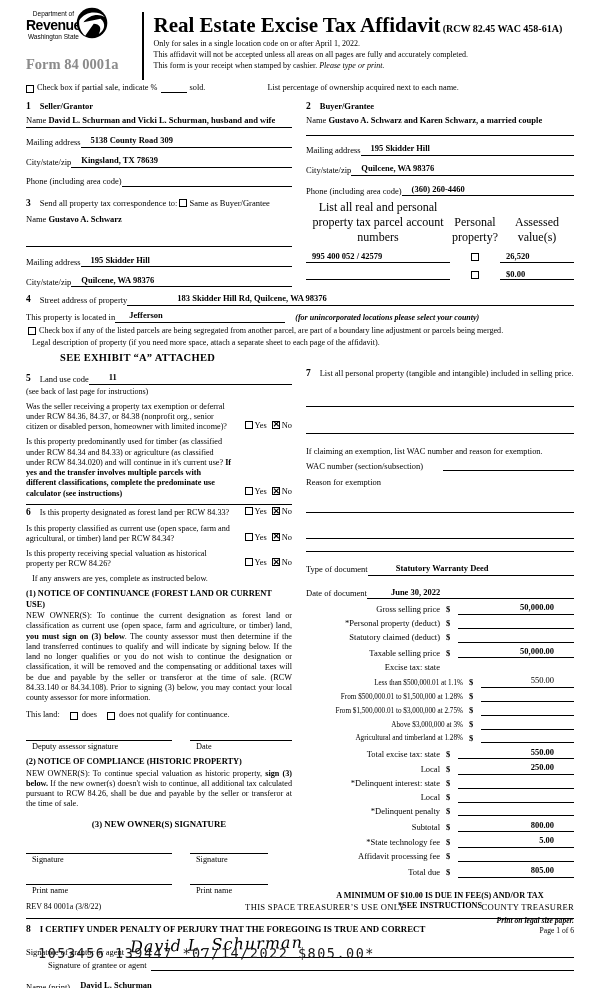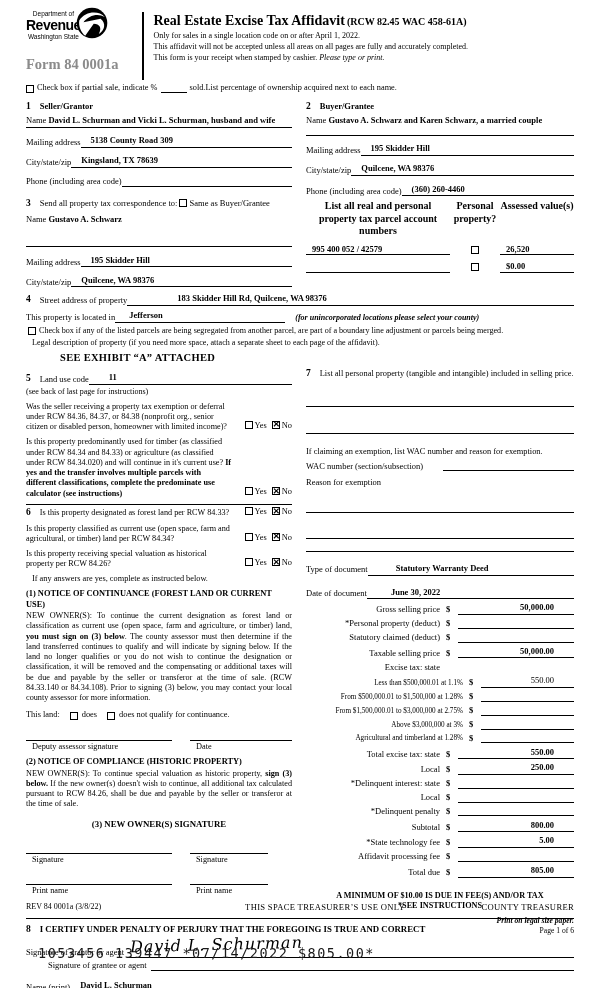"Real Estate Excise Tax Affidavit" .title { font-size: 14px -> 21px }
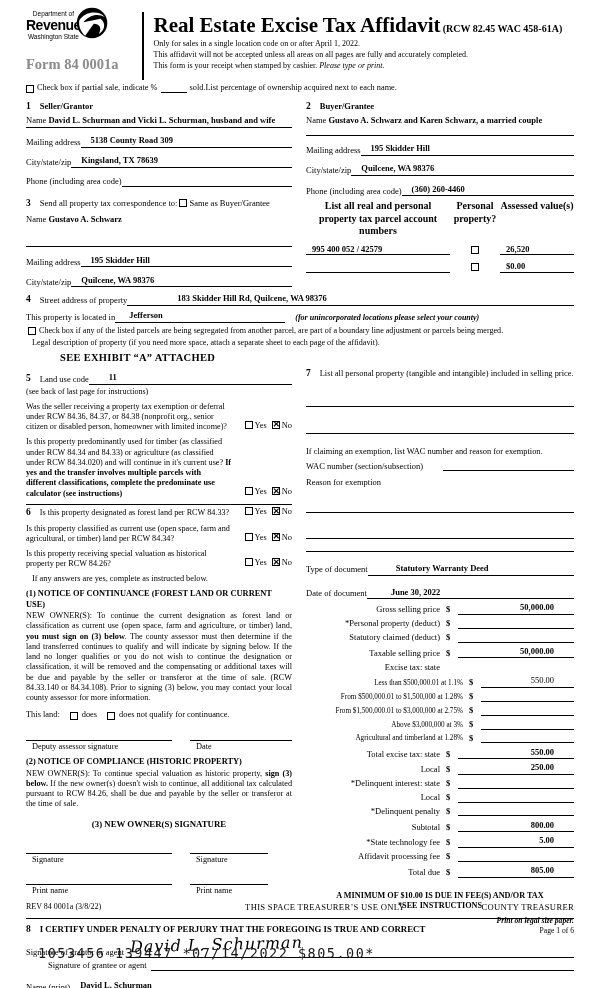"List percentage of ownership acquired" .ownership { margin-left: none -> 62px }
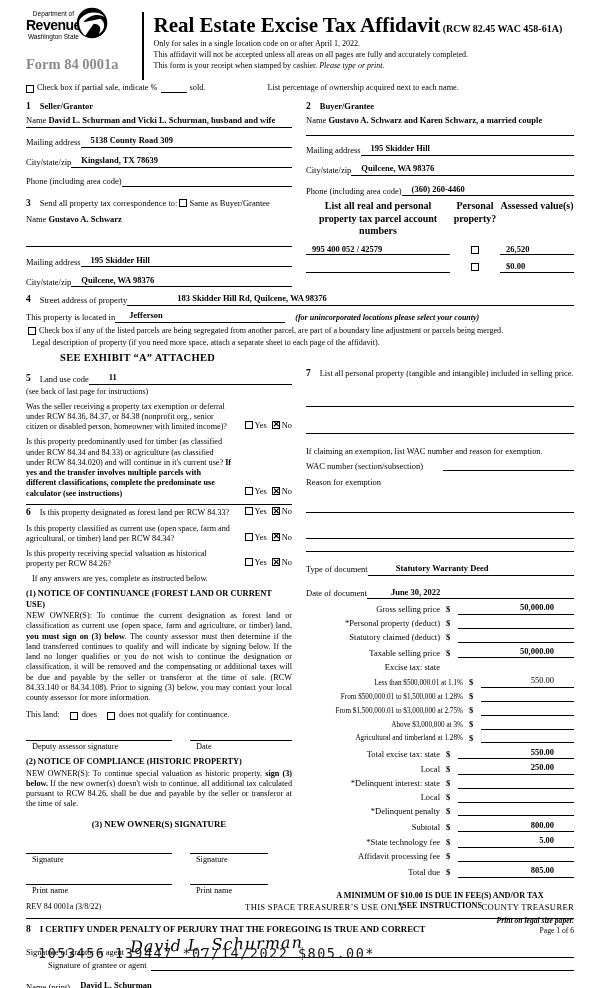"List all real and personal" .pt-head { align-items: none -> flex-end; font-size: 10px -> 12px; font-weight: bold -> normal }
